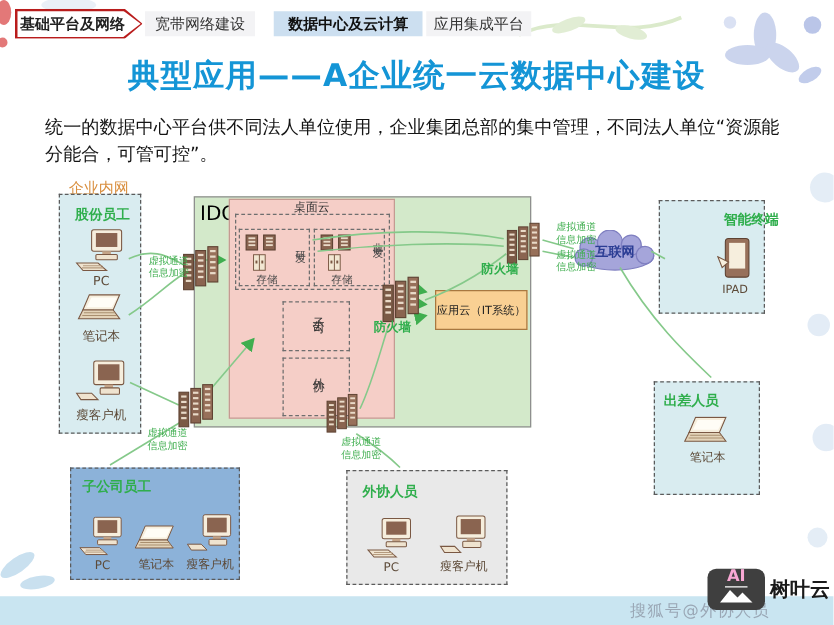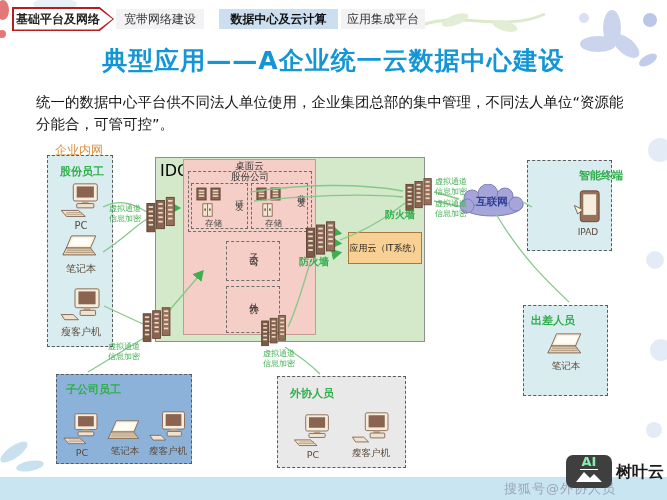"股份公司" div.smalllabel { html: <div>股份公司</div> -> none }
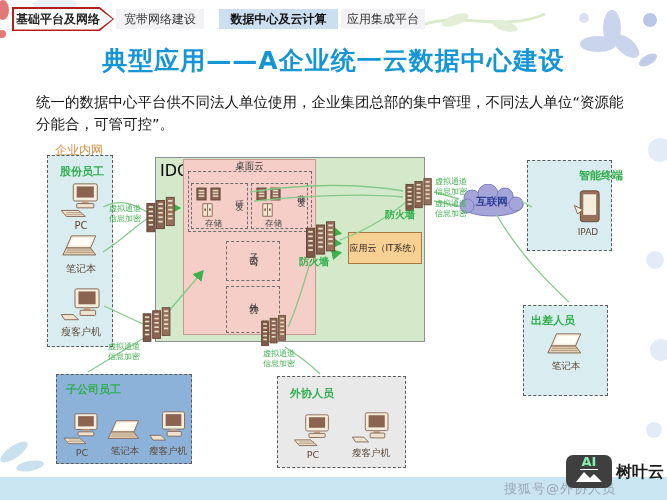"虚拟通道" .vpn { text-align: left -> right }
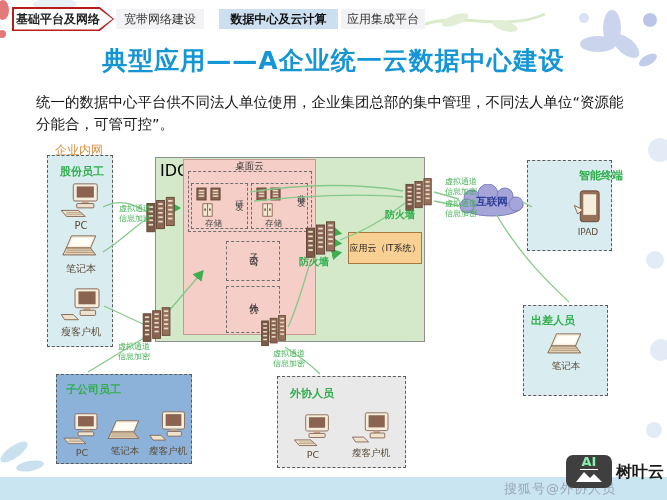"AI" .wm-logo .ai { color: #86efac -> #f9a8d4 }
